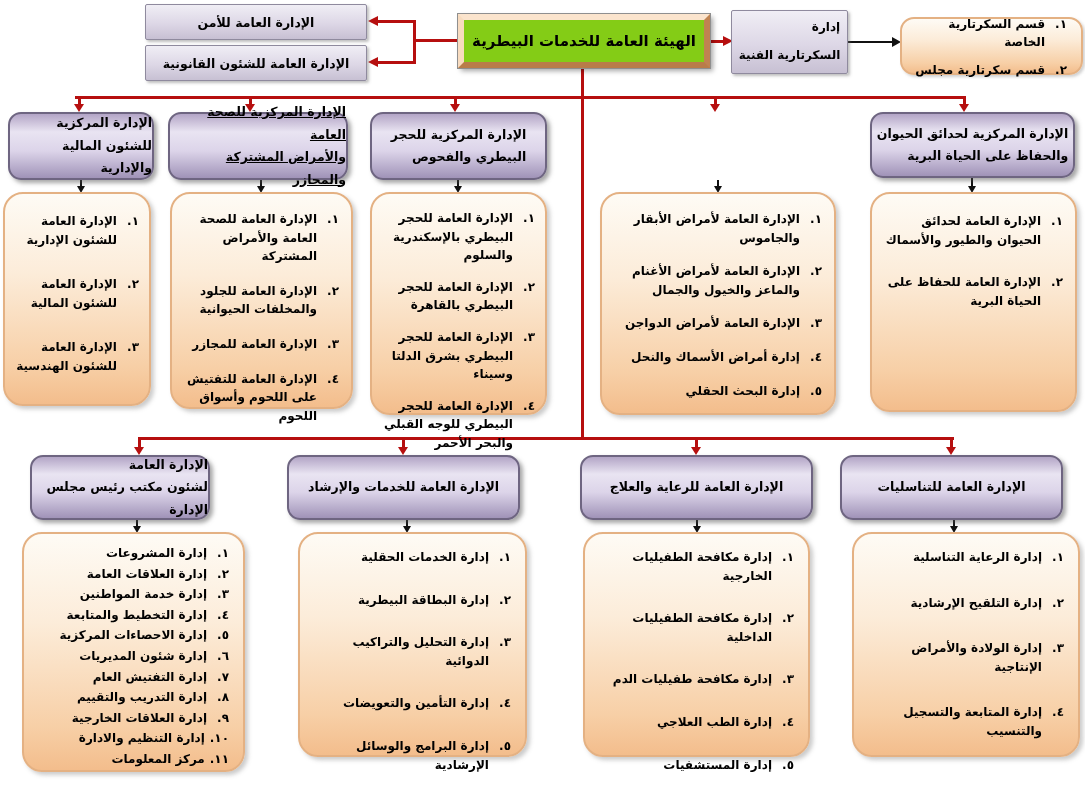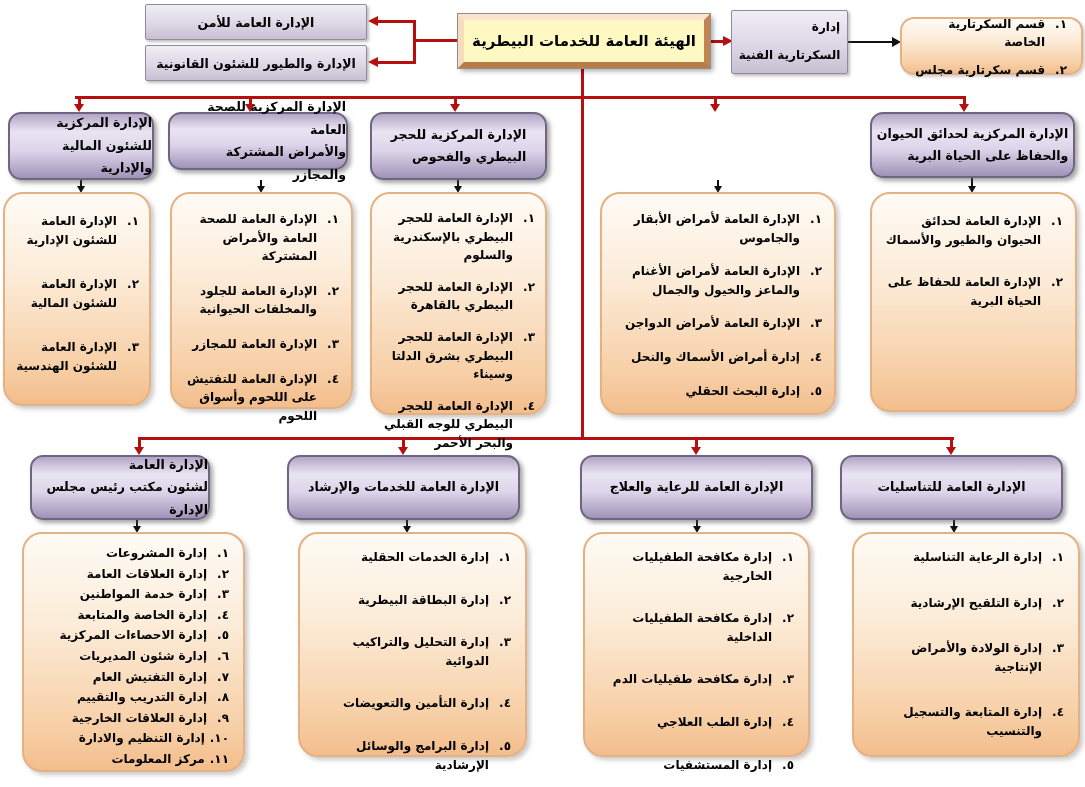"الهيئة العامة للخدمات البيطرية" .main { background: #fef9c3 -> #84cc16 }
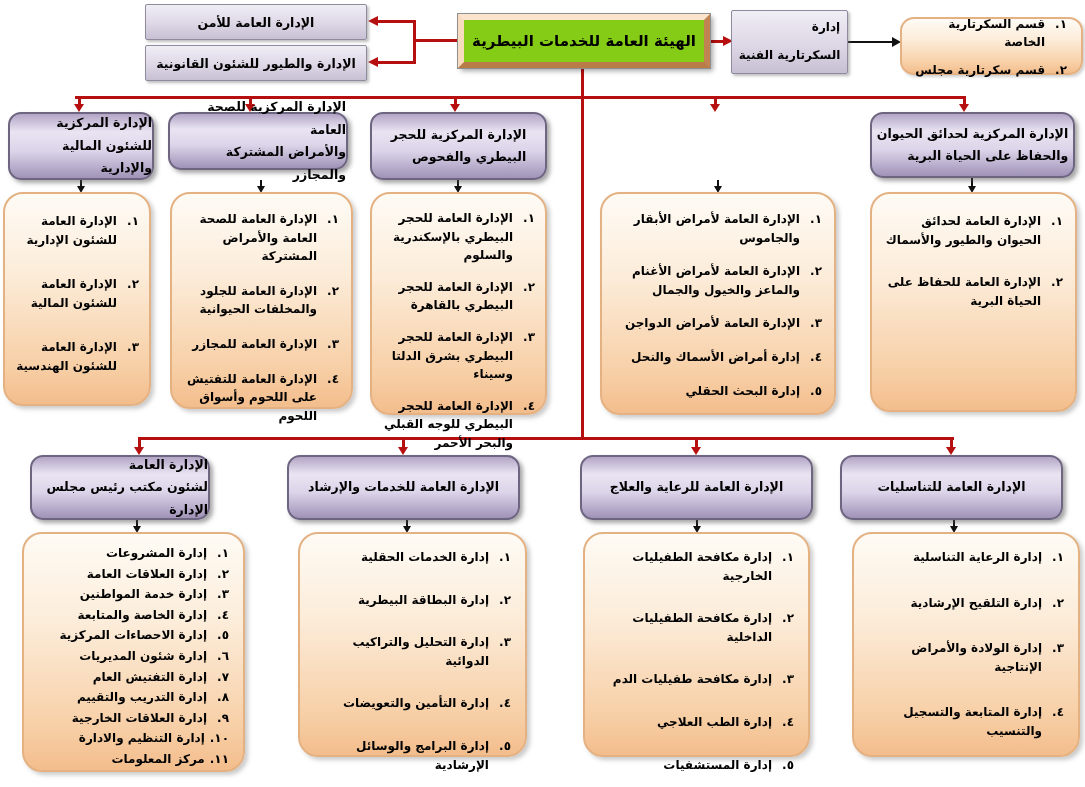"الإدارة والطيور للشئون القانونية" span { text: والطيور -> العامة }
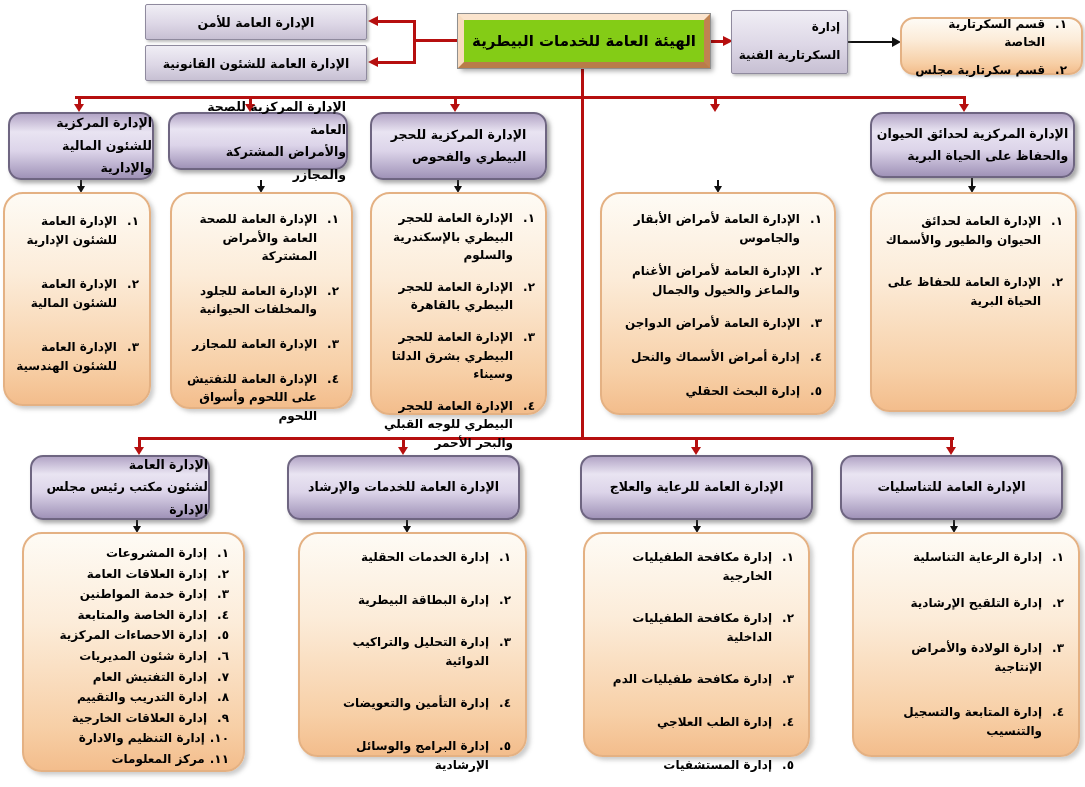"الإدارة المركزية للصحة العامة" .pos-r2h2 { height: 58px -> 68px; text-decoration: none -> underline }
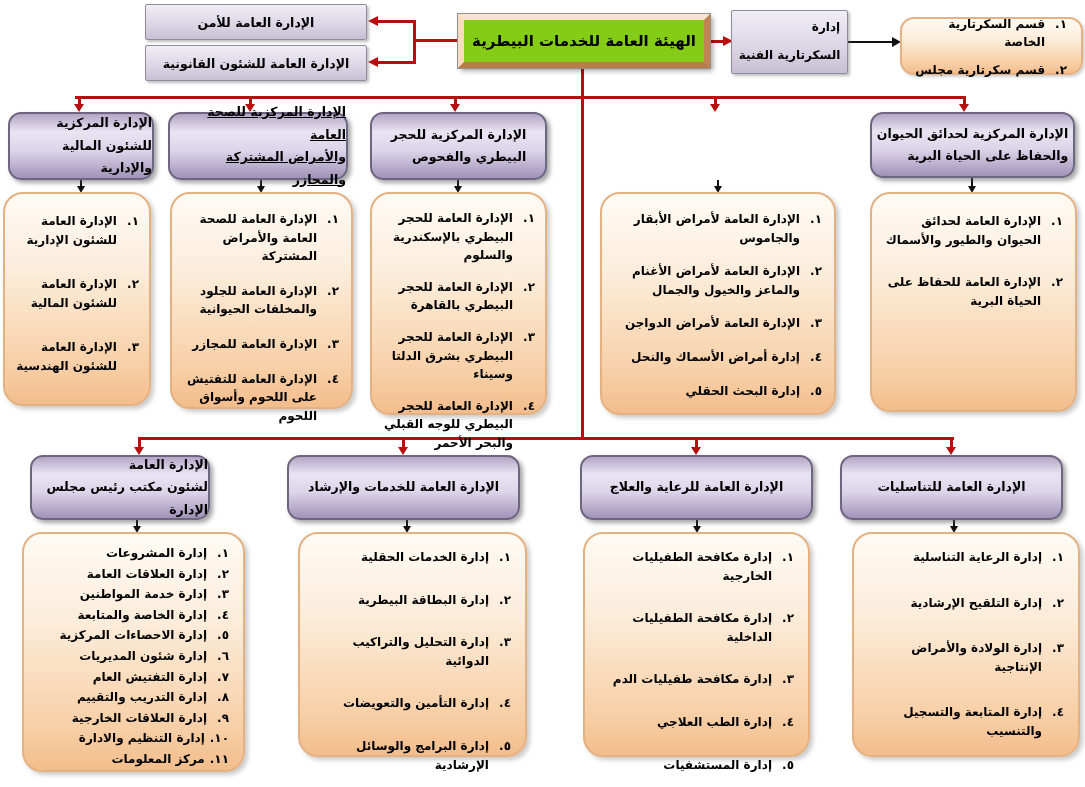"إدارة الخاصة والمتابعة" span.txt { text: الخاصة -> التخطيط }
